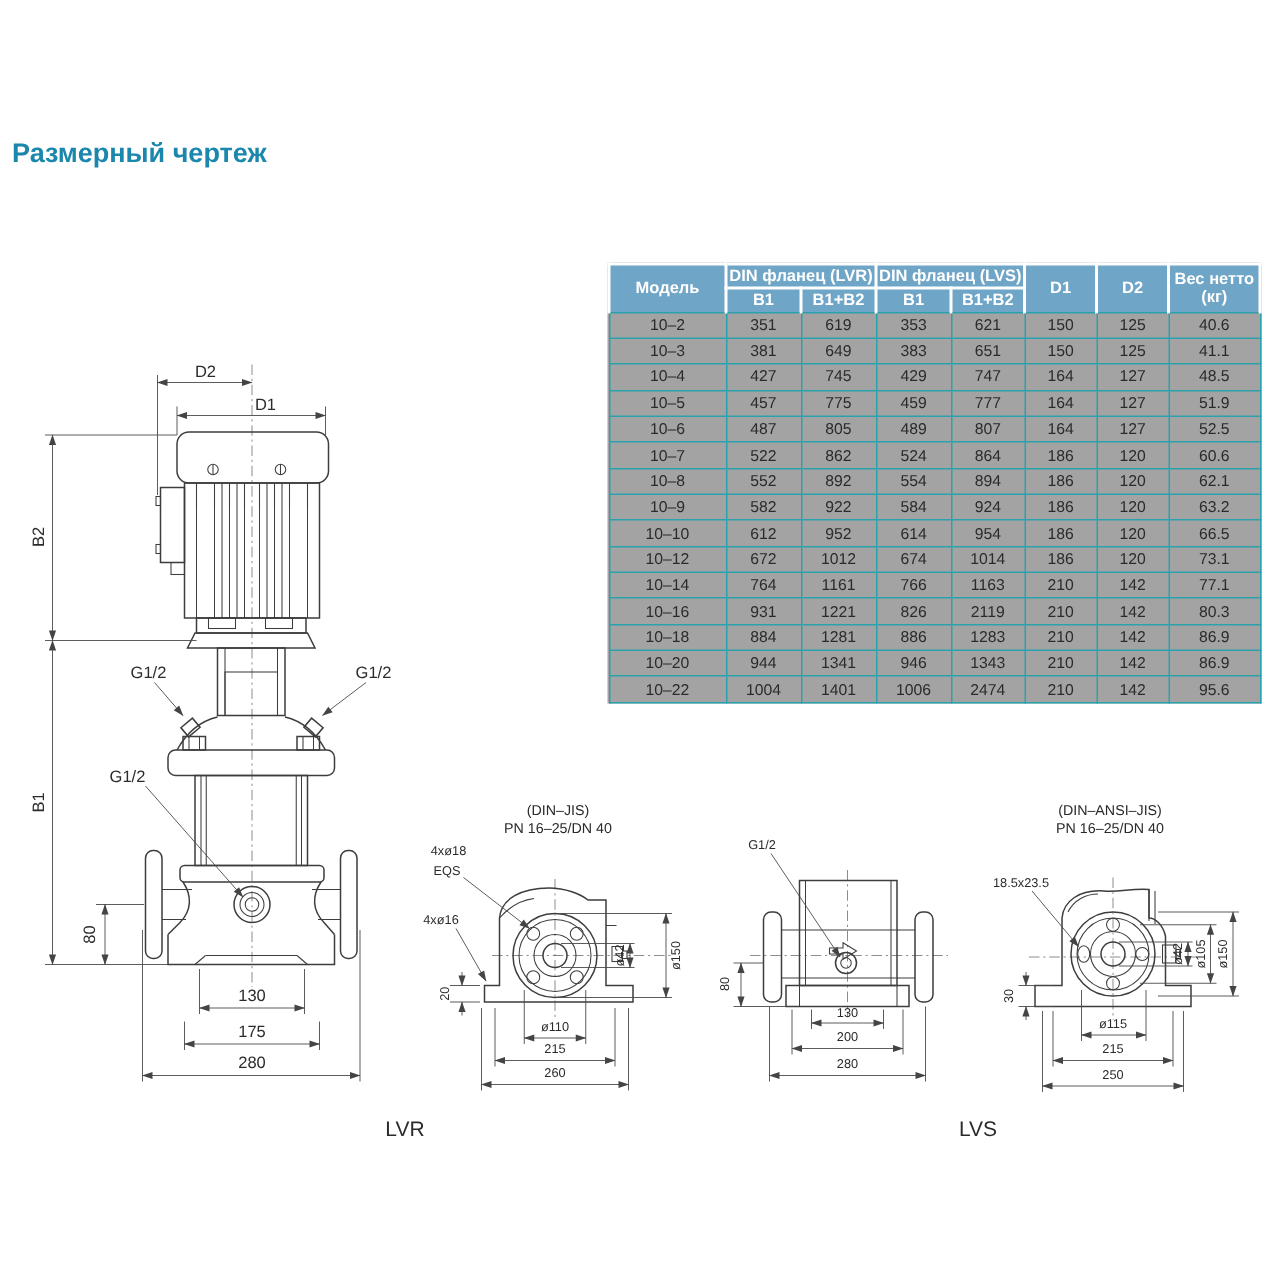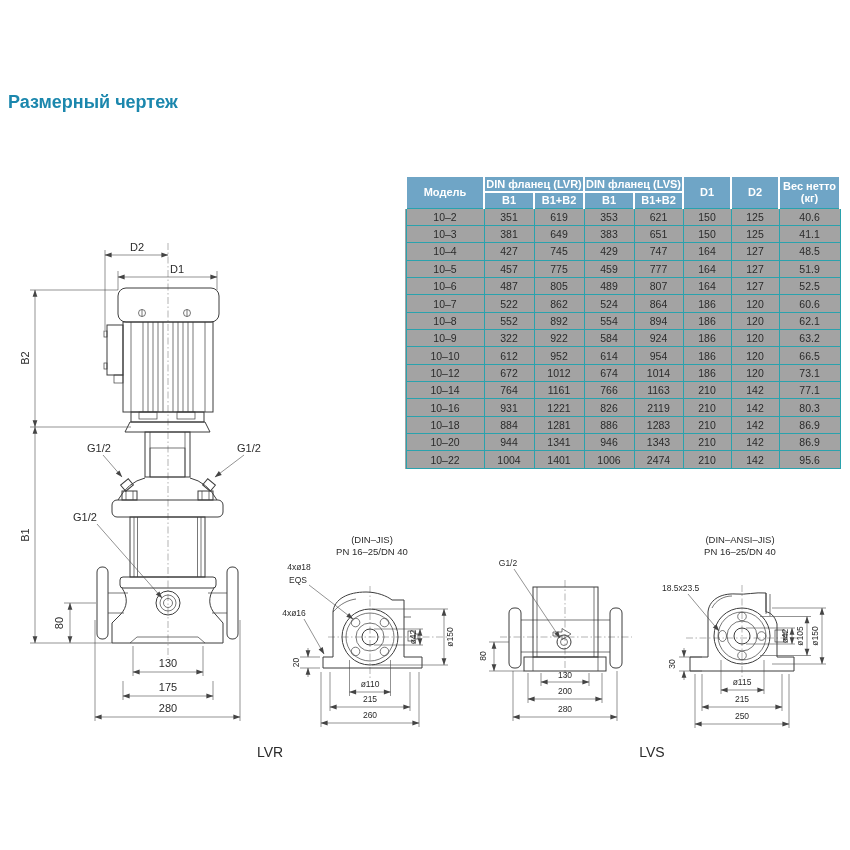"322" td { text: 322 -> 582 }
